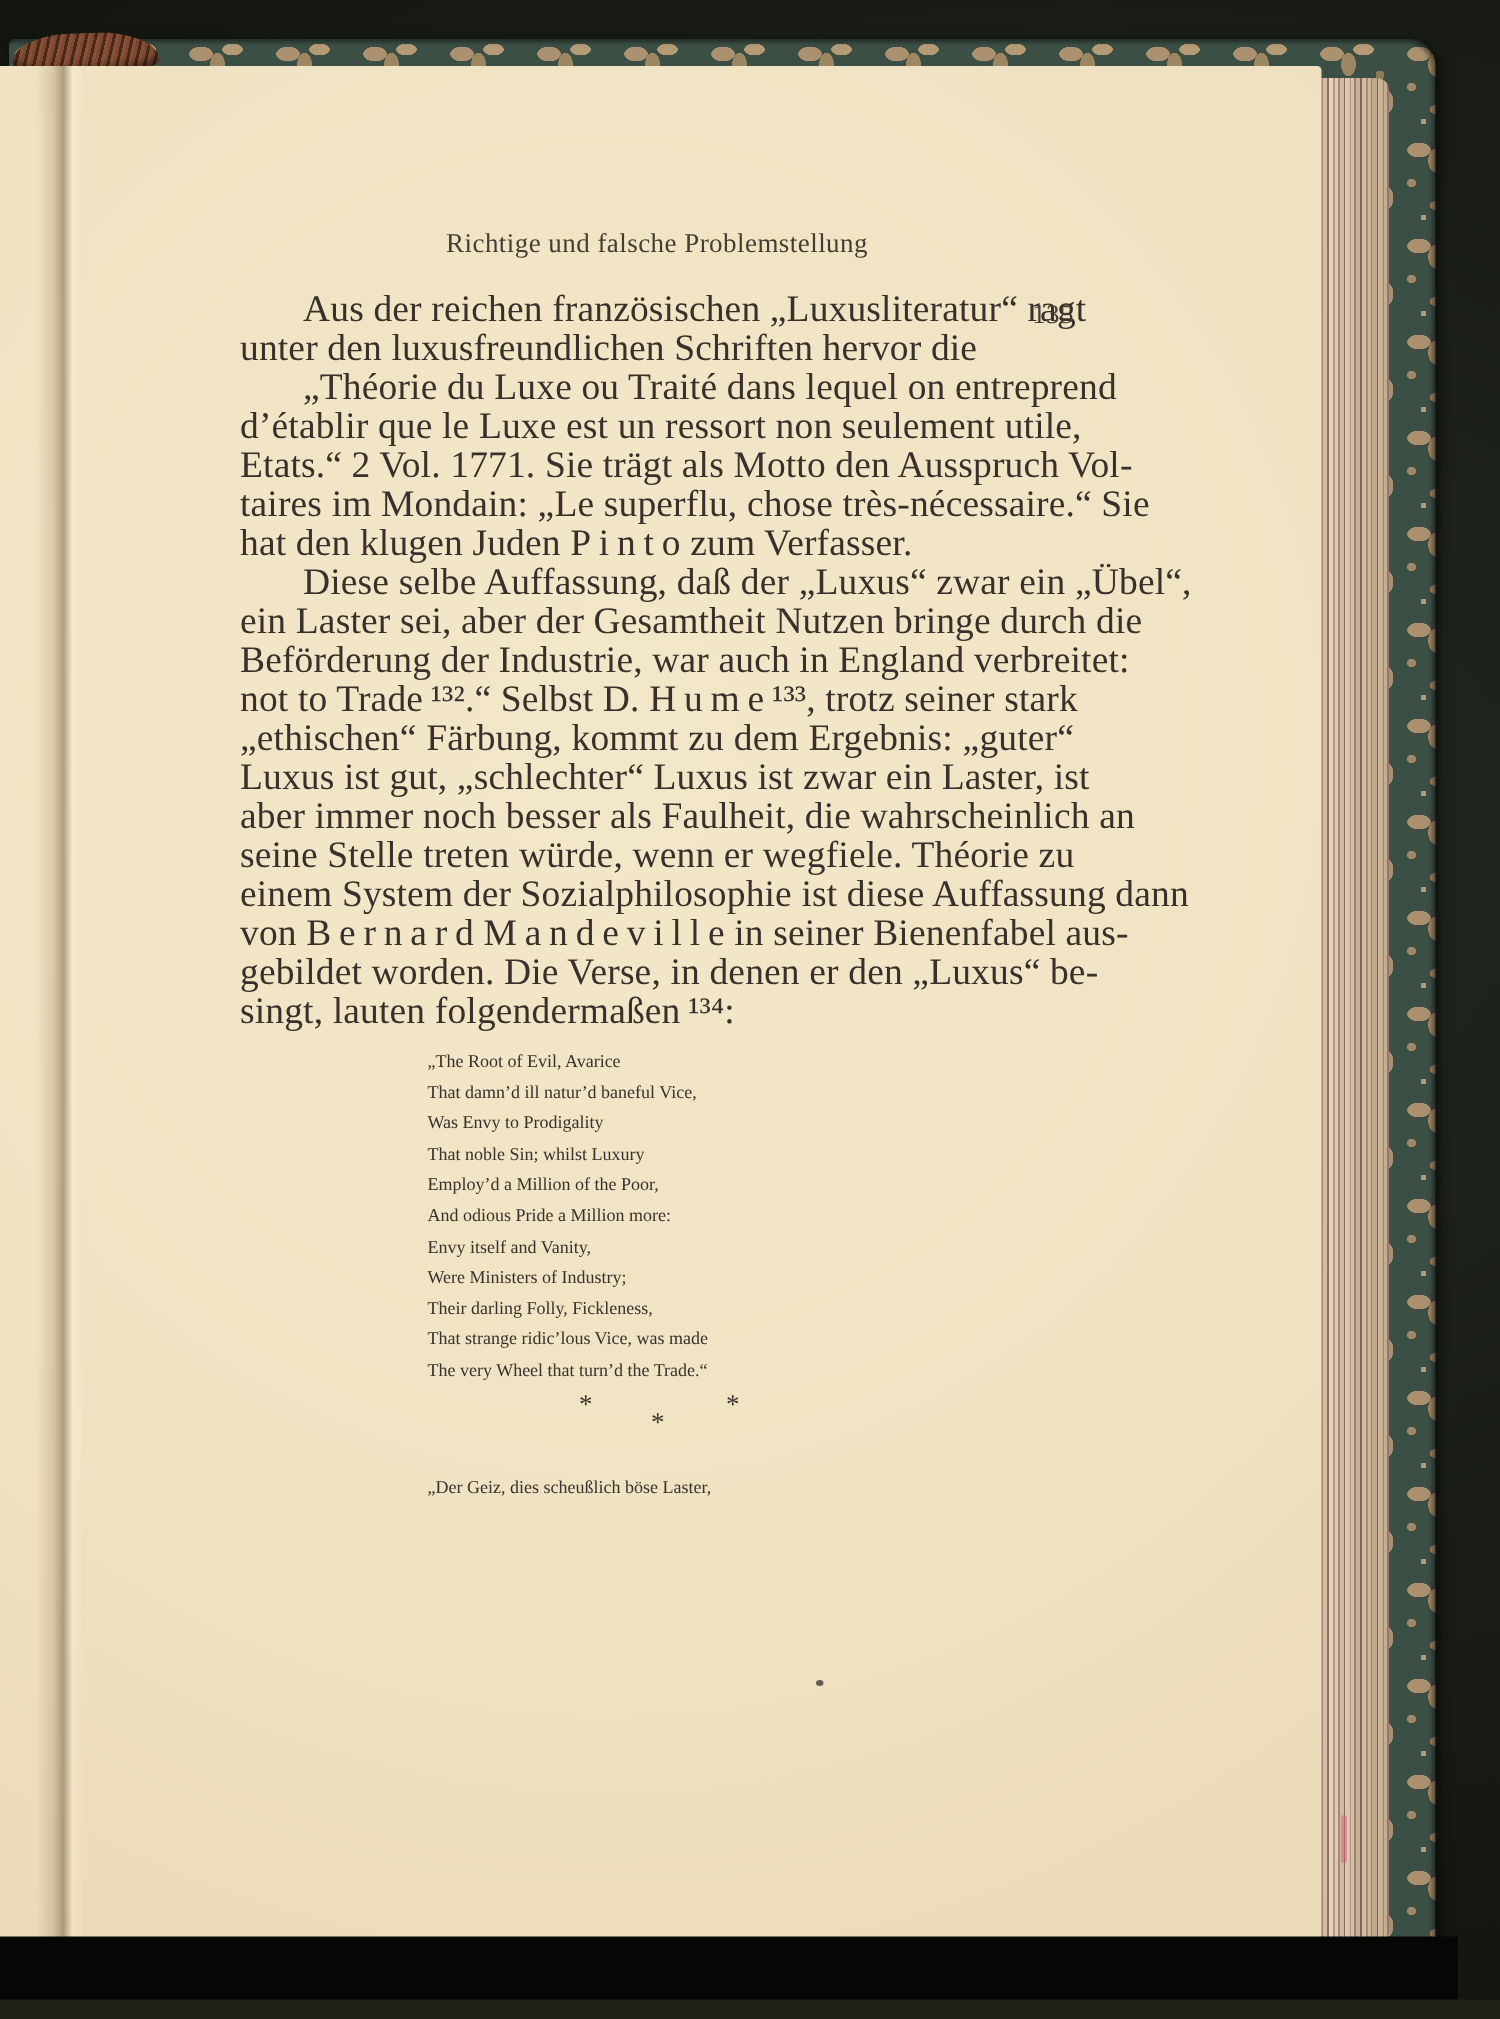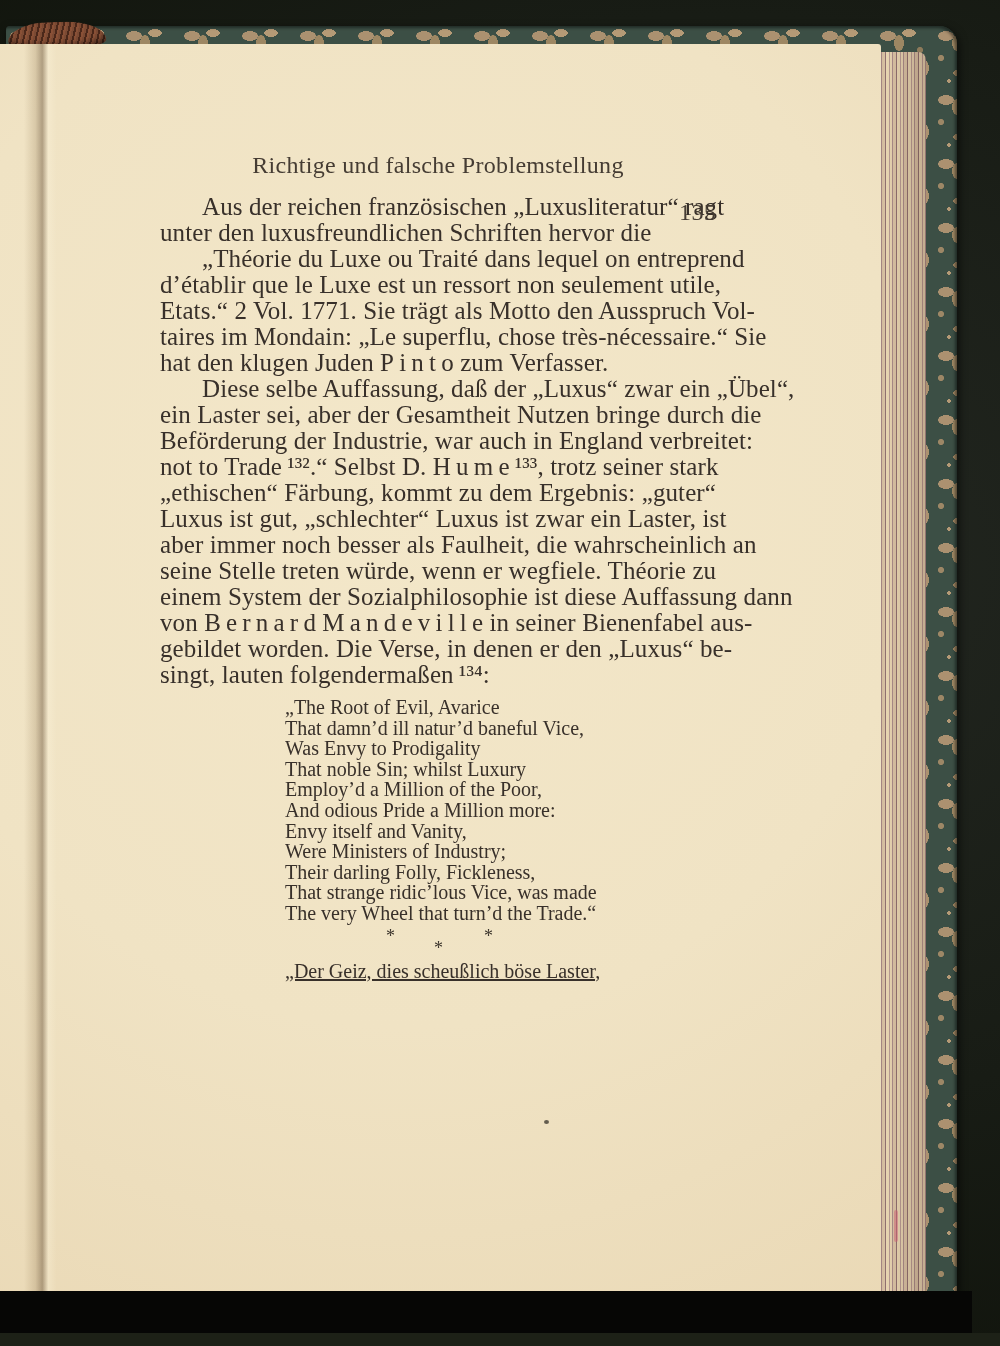"Richtige und falsche Problemstellung" .hdr { font-size: 24px -> 18px }
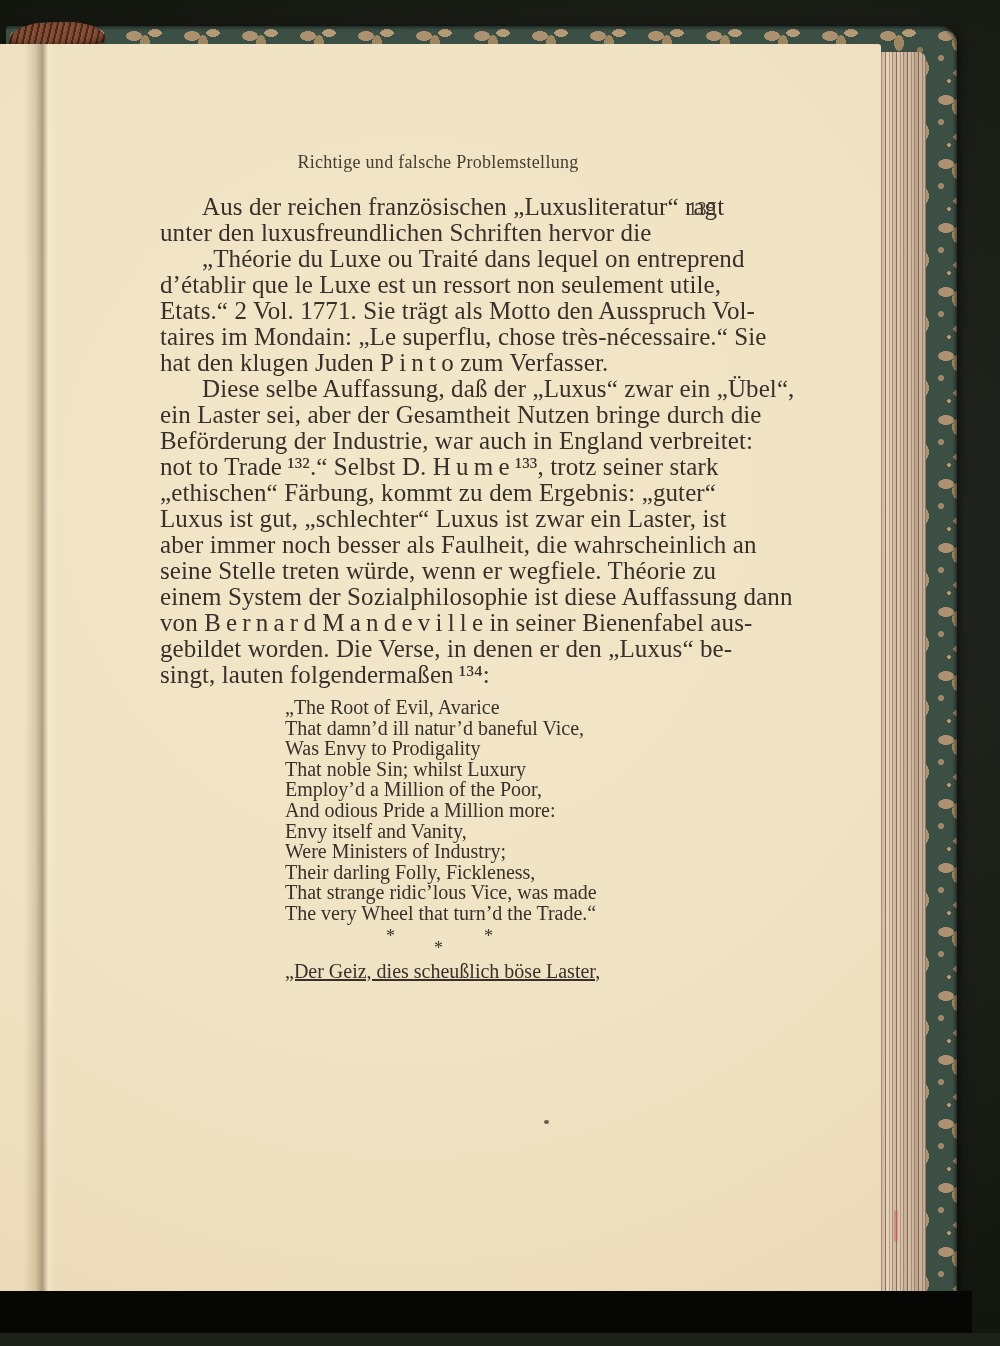"„The Root of Evil, Avarice" .poem { font-size: 20px -> 12px }
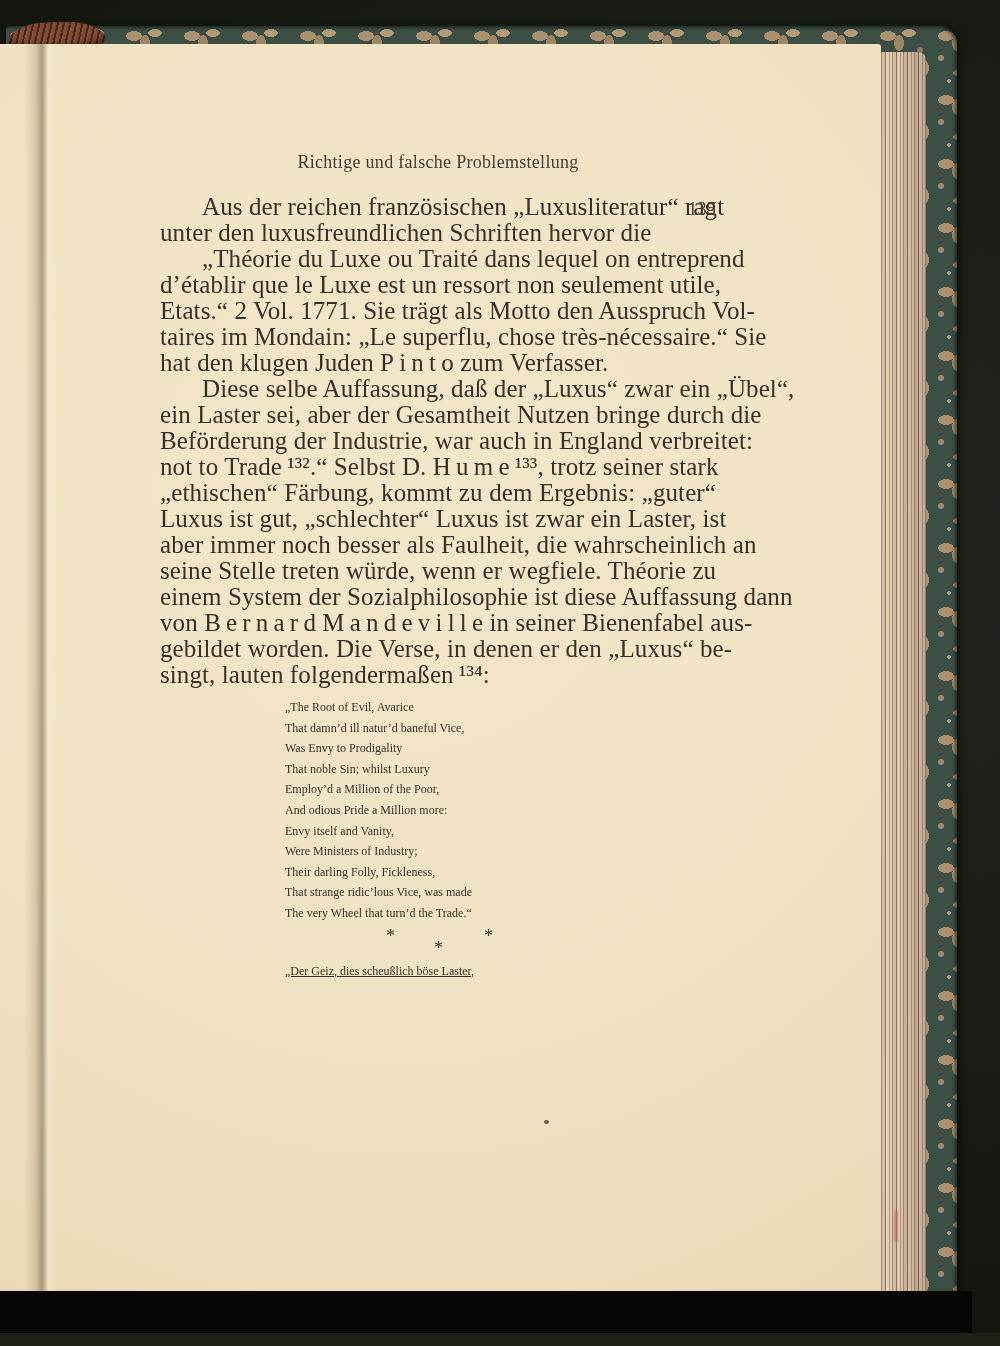"„Der Geiz, dies scheußlich böse" .poem.de { margin-top: 0 -> 20px; text-decoration: underline -> none }
